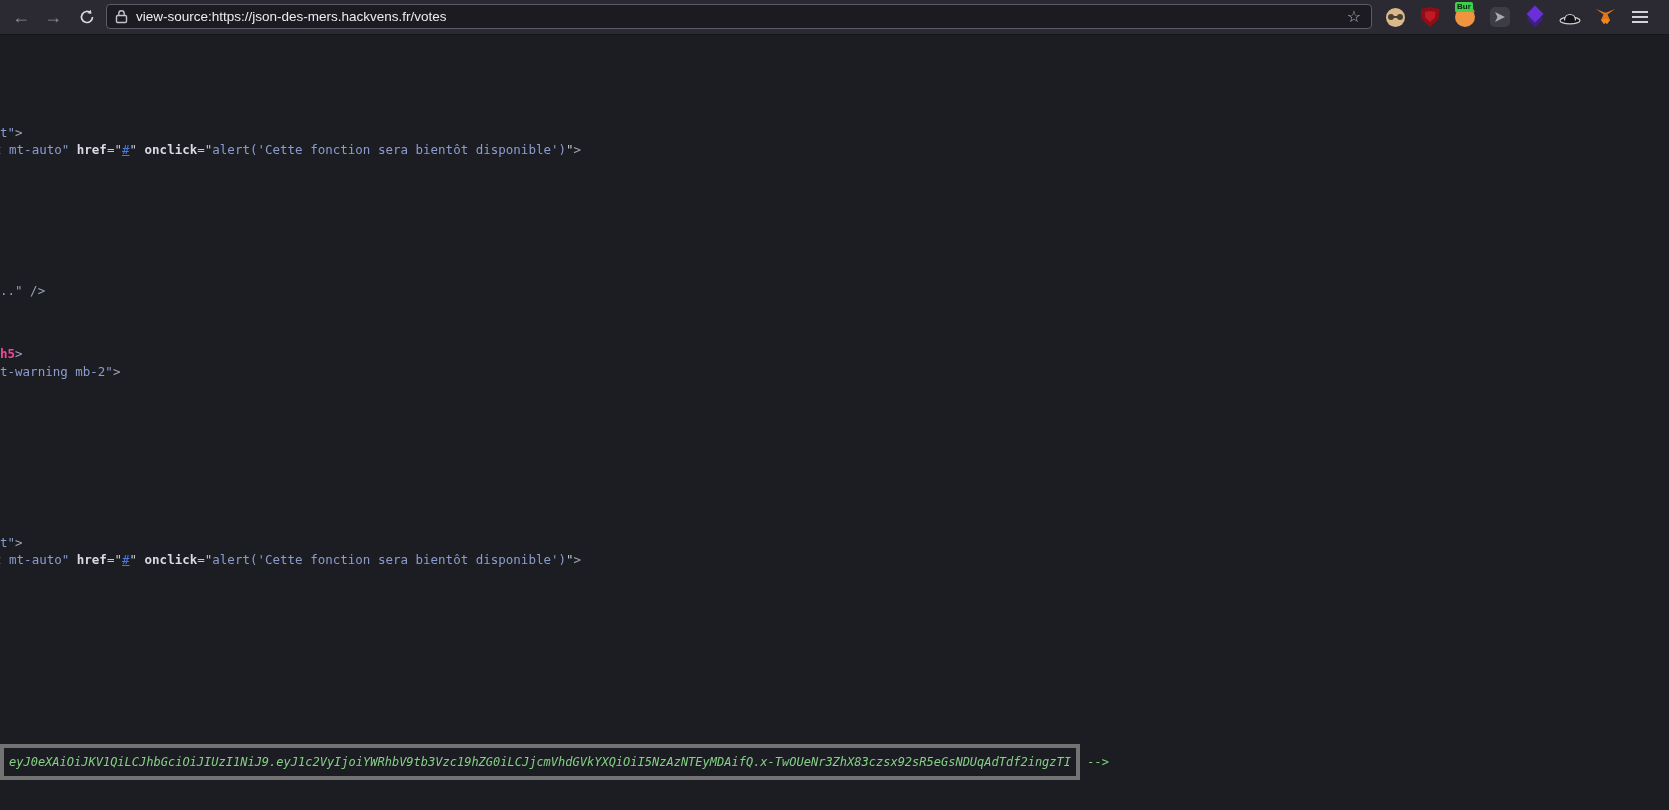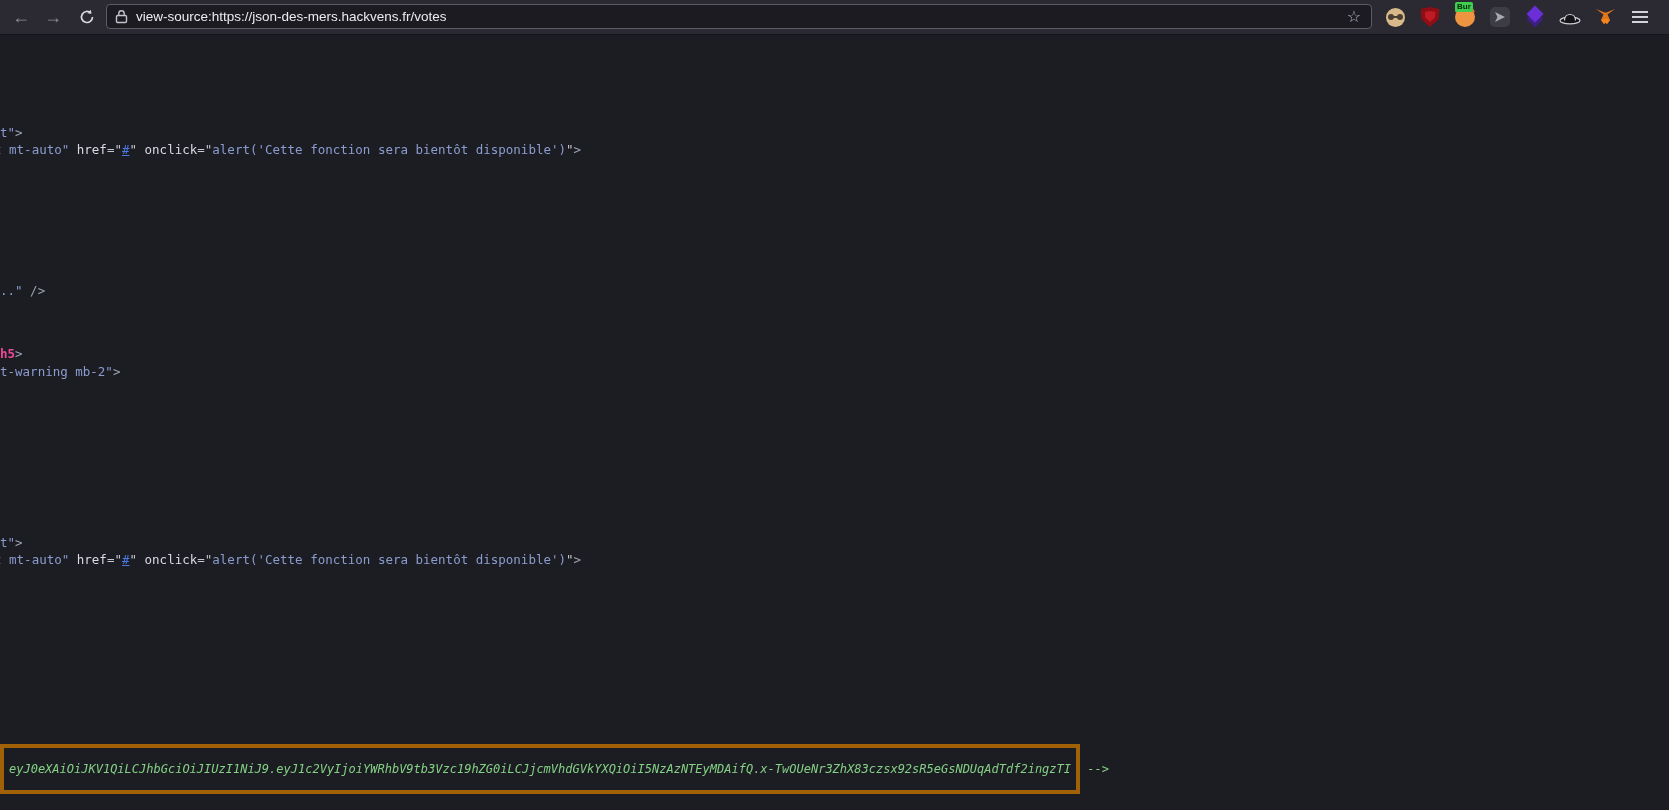"href" .tok-attr { font-weight: normal -> bold }
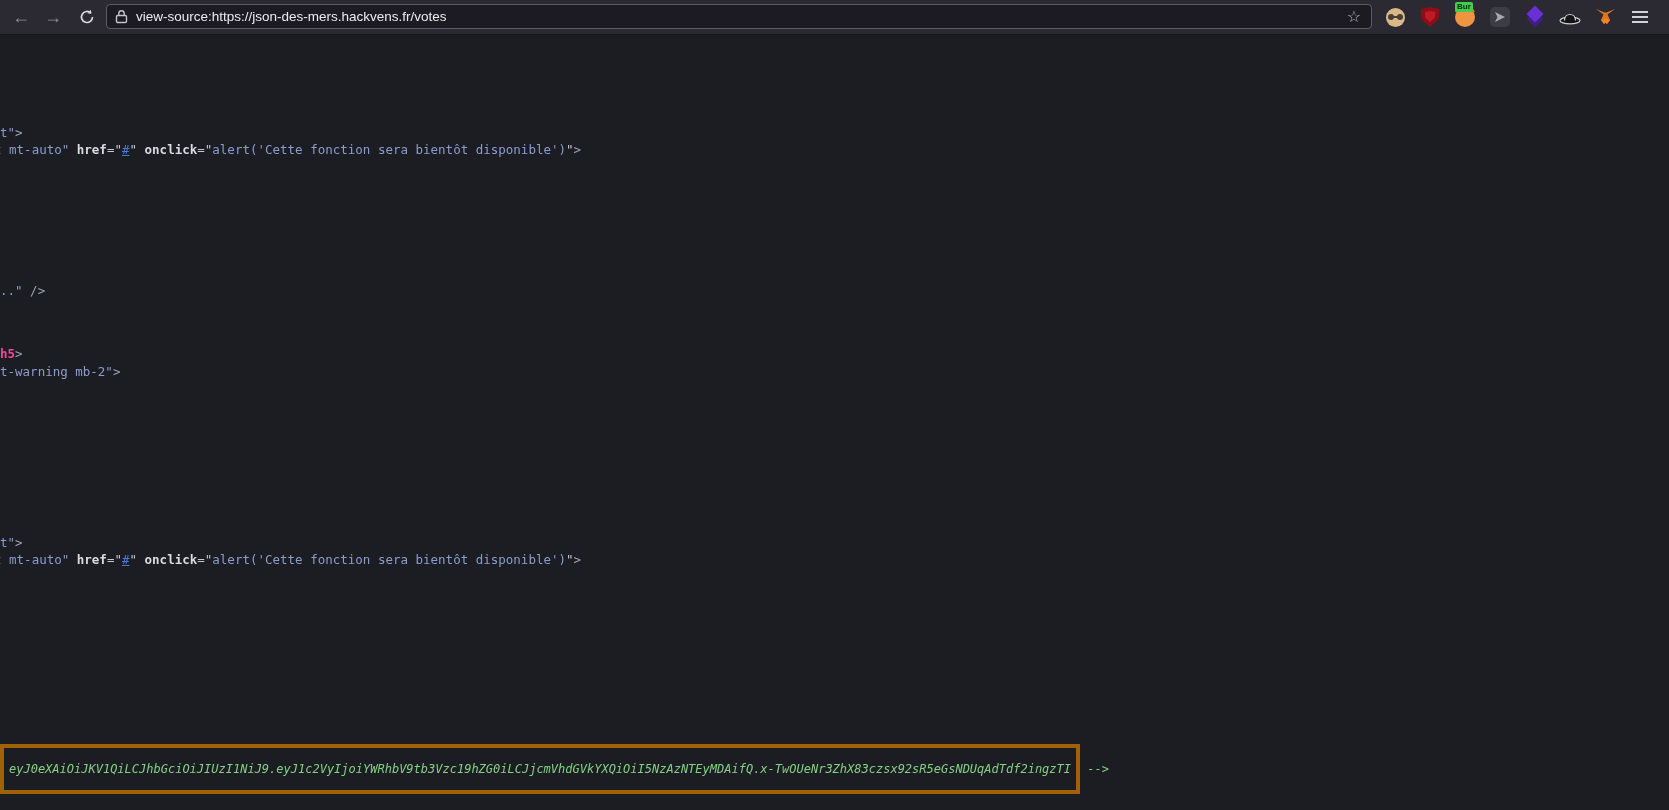"eyJ0eXAiOiJKV1QiLCJhbGciOiJIUzI1NiJ9.eyJ" #token-box { border: 4px solid #a16207 -> 4px solid #737373; padding: 14px 5px -> 7px 5px }
